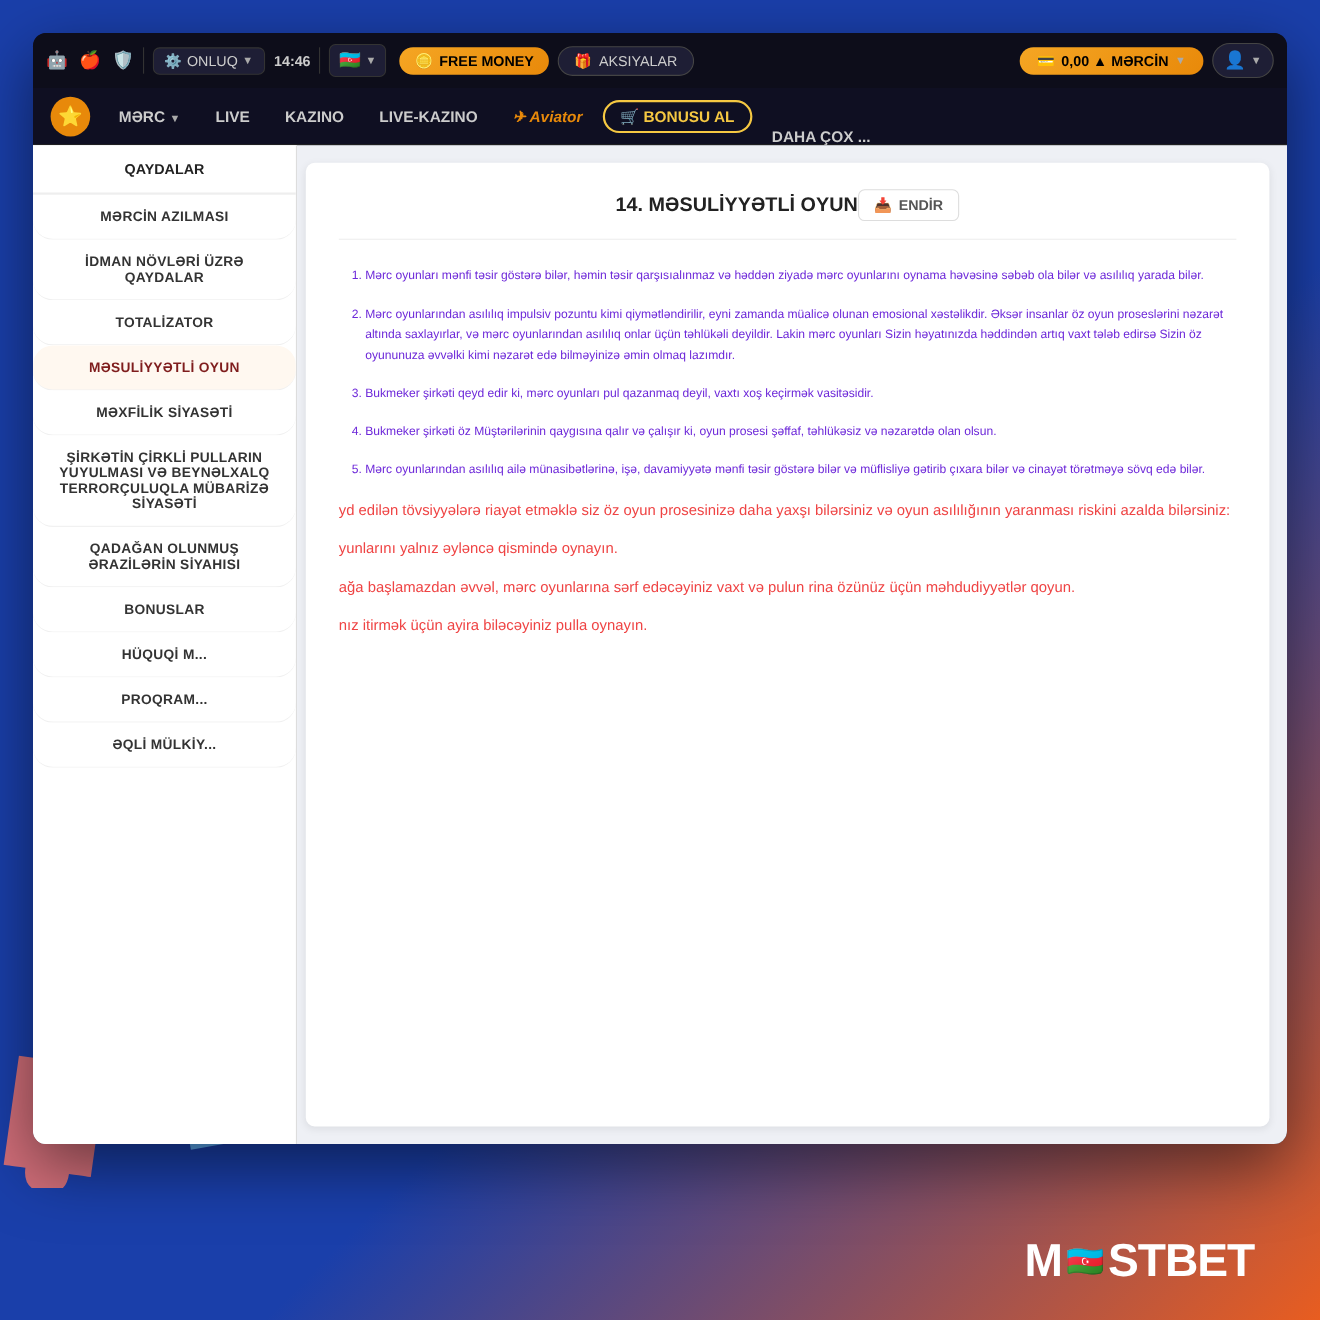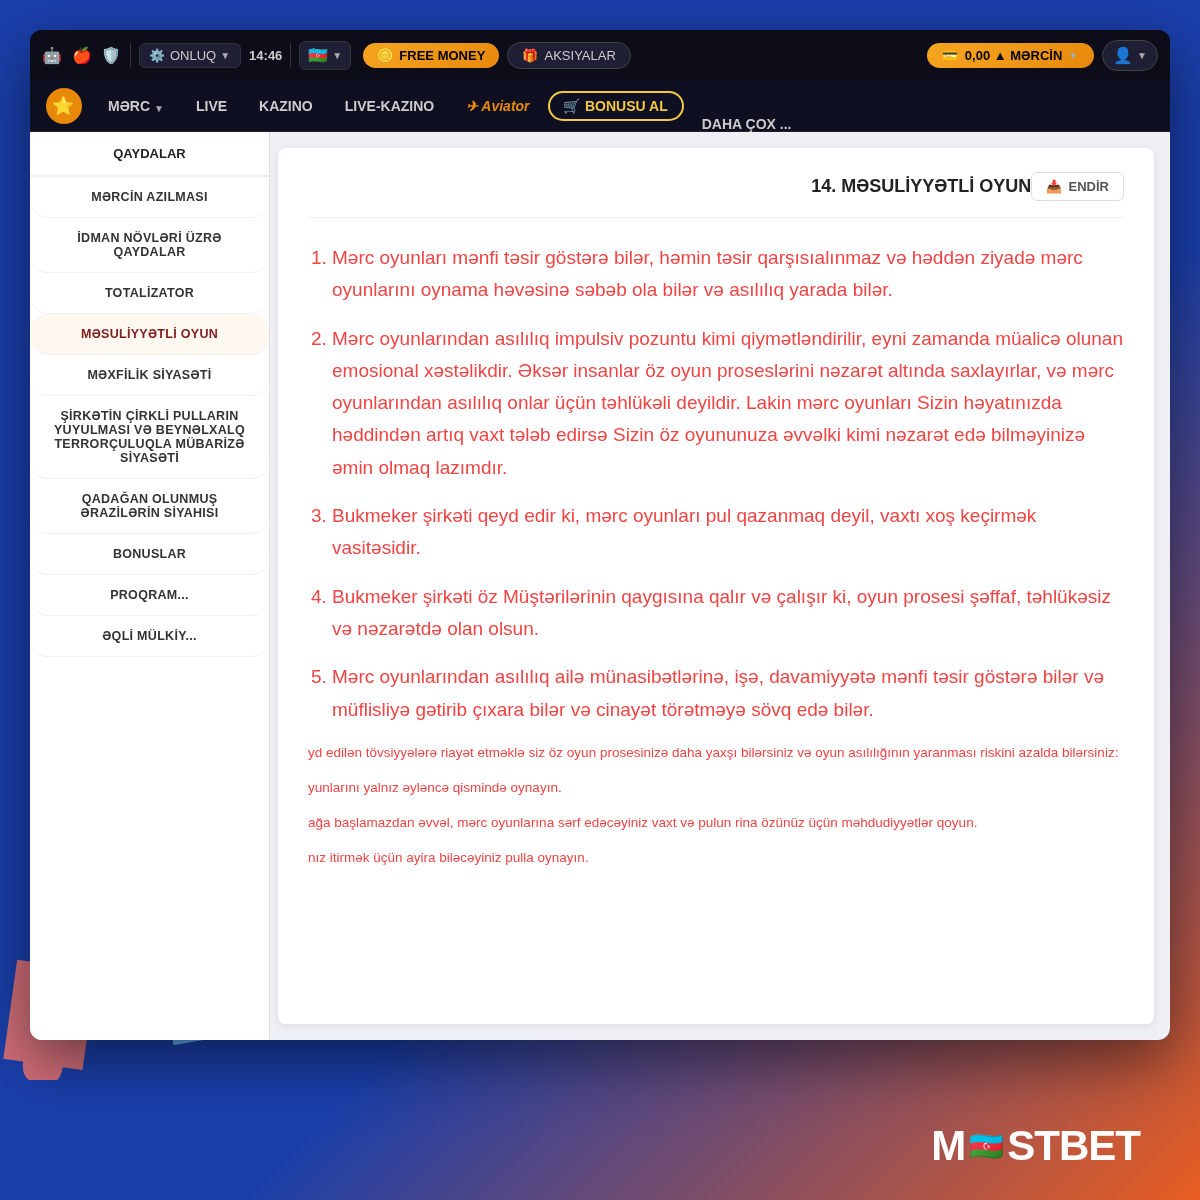"14. MƏSULİYYƏTLİ OYUN" .content-header { justify-content: flex-end -> center }
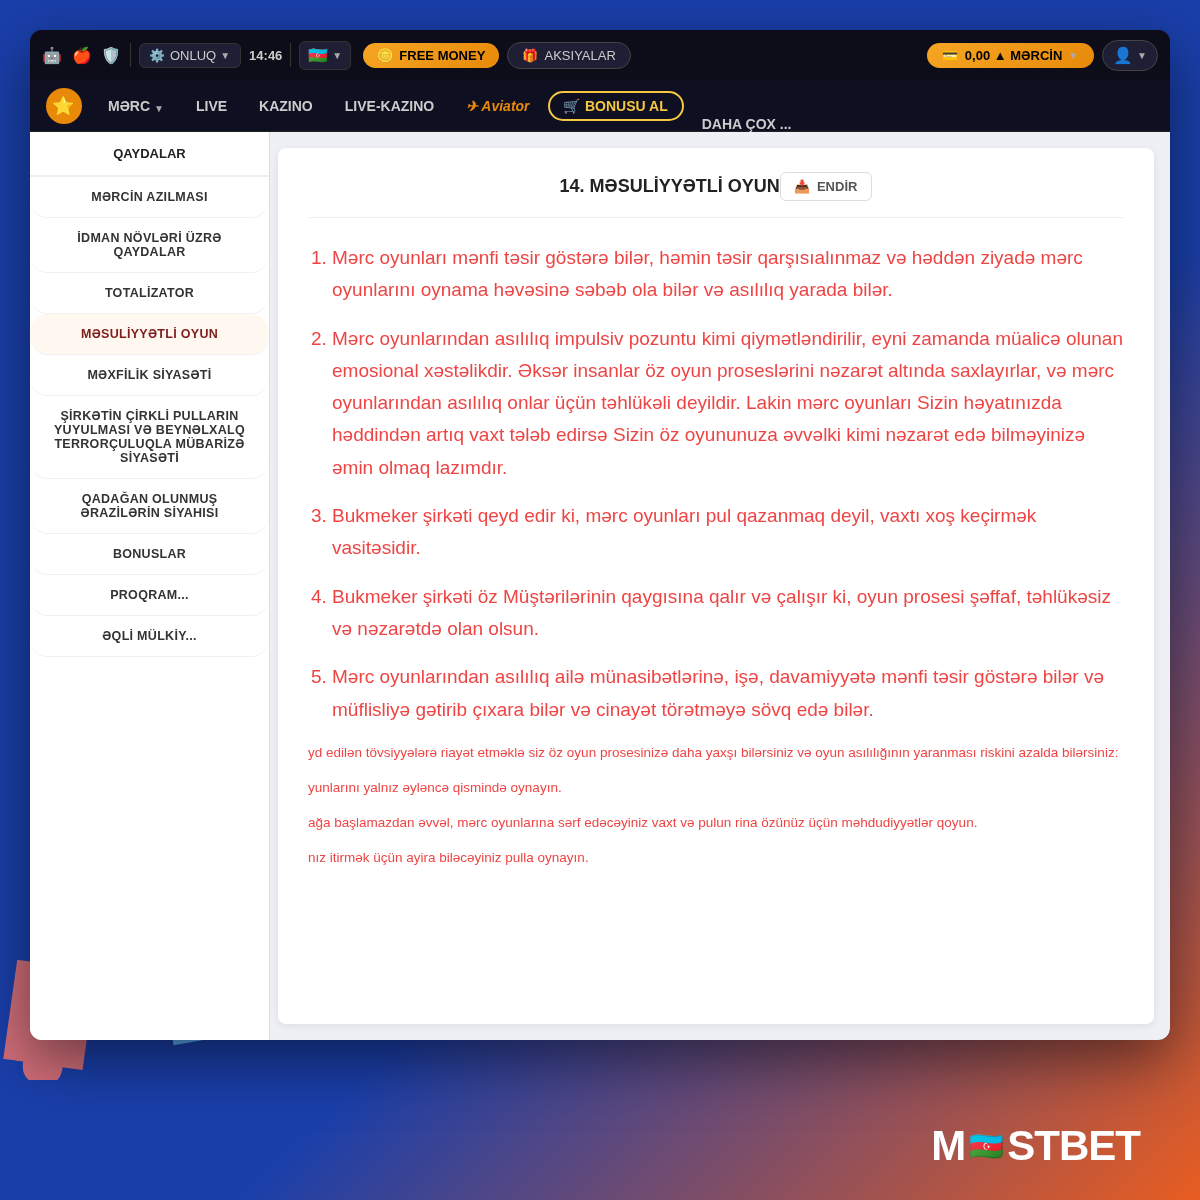"Mərc oyunları mənfi təsir göstərə" .content-body li { color: #ef4444 -> #6d28d9; font-size: 19px -> 11px }
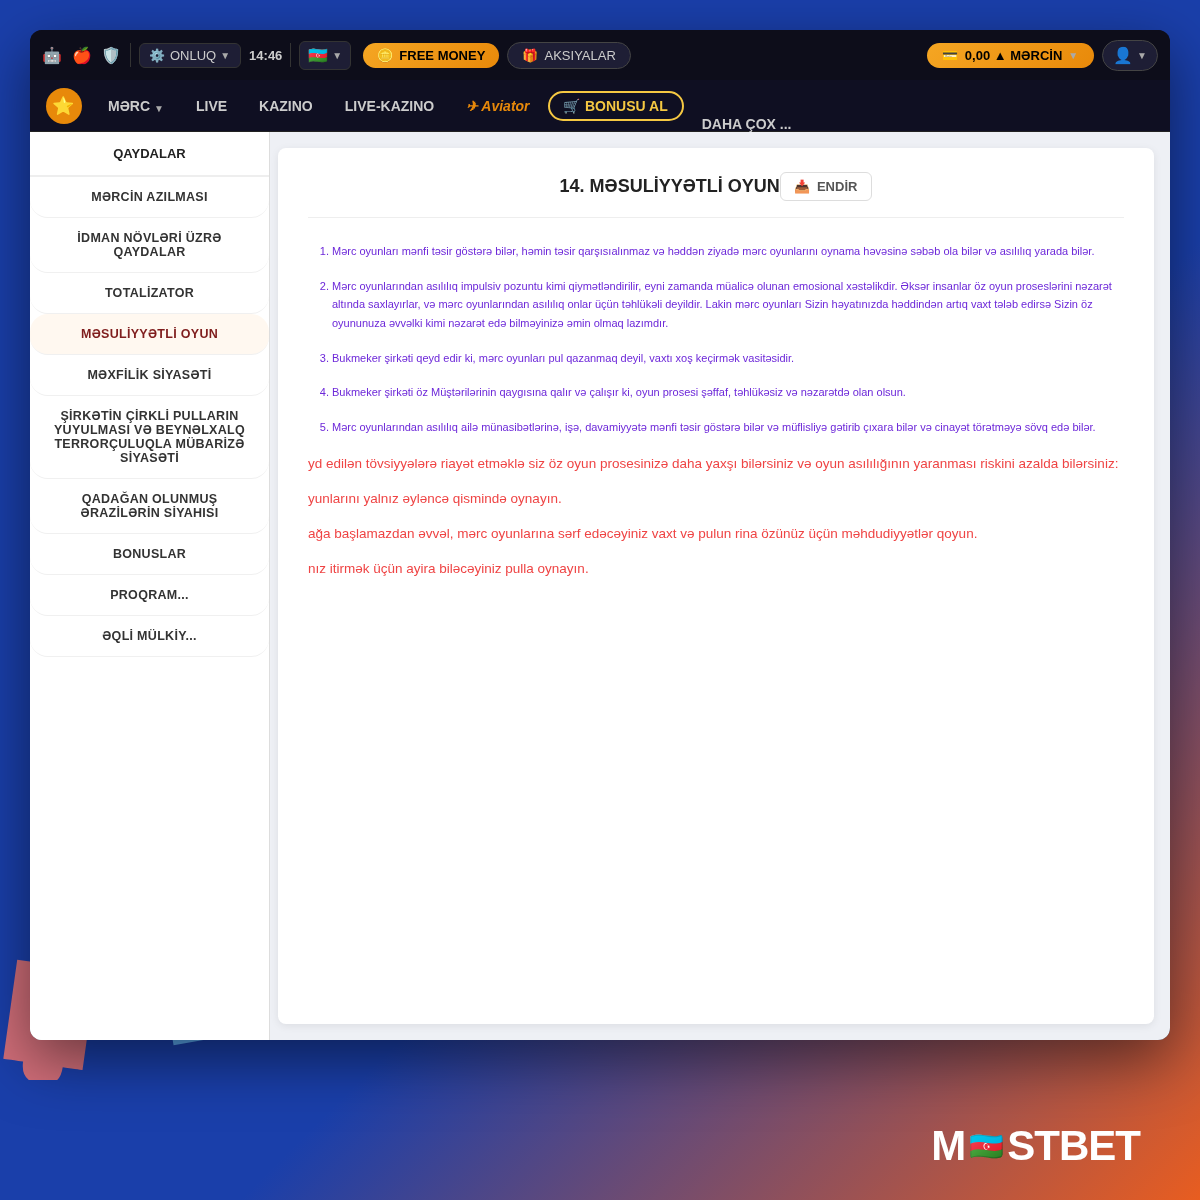"HÜQUQİ M..." div.sidebar-item { html: none -> <div>HÜQUQİ M...</div> }
